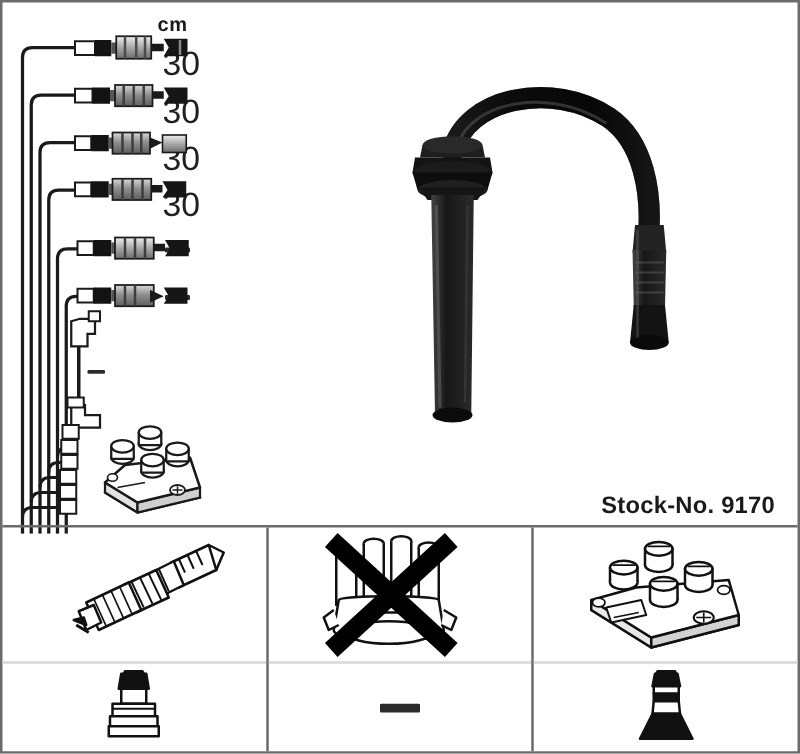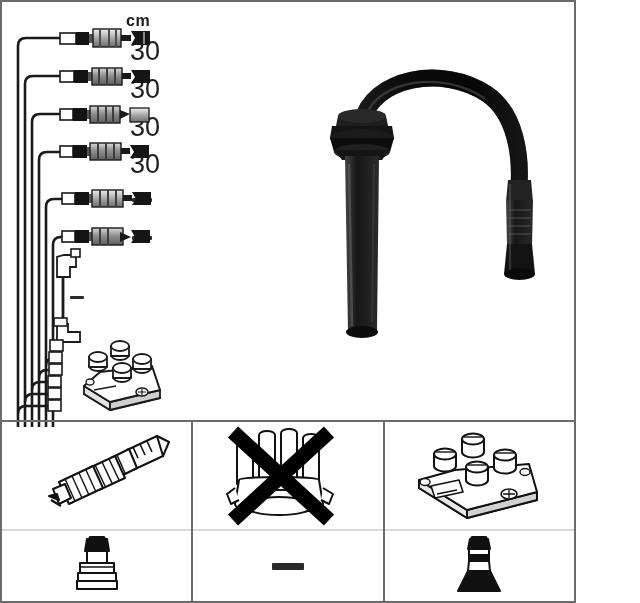"cm" #sheet { width: 576px -> 640px }
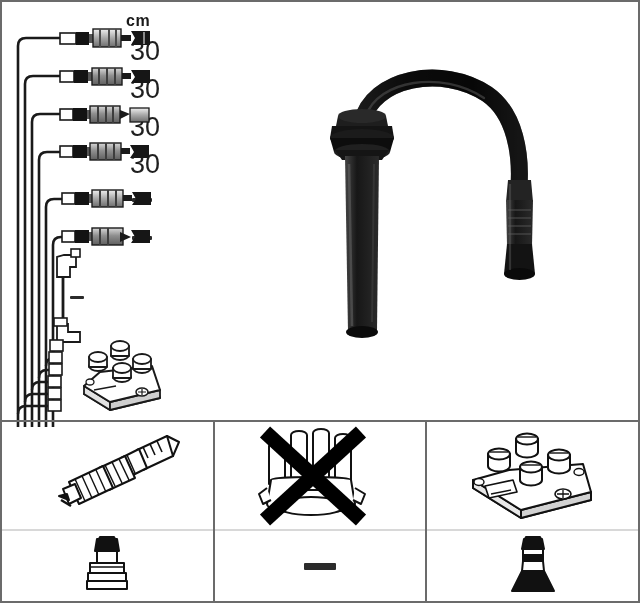"Stock-No. 9170" div.lbl { html: none -> <div>Stock-No. 9170</div> }
